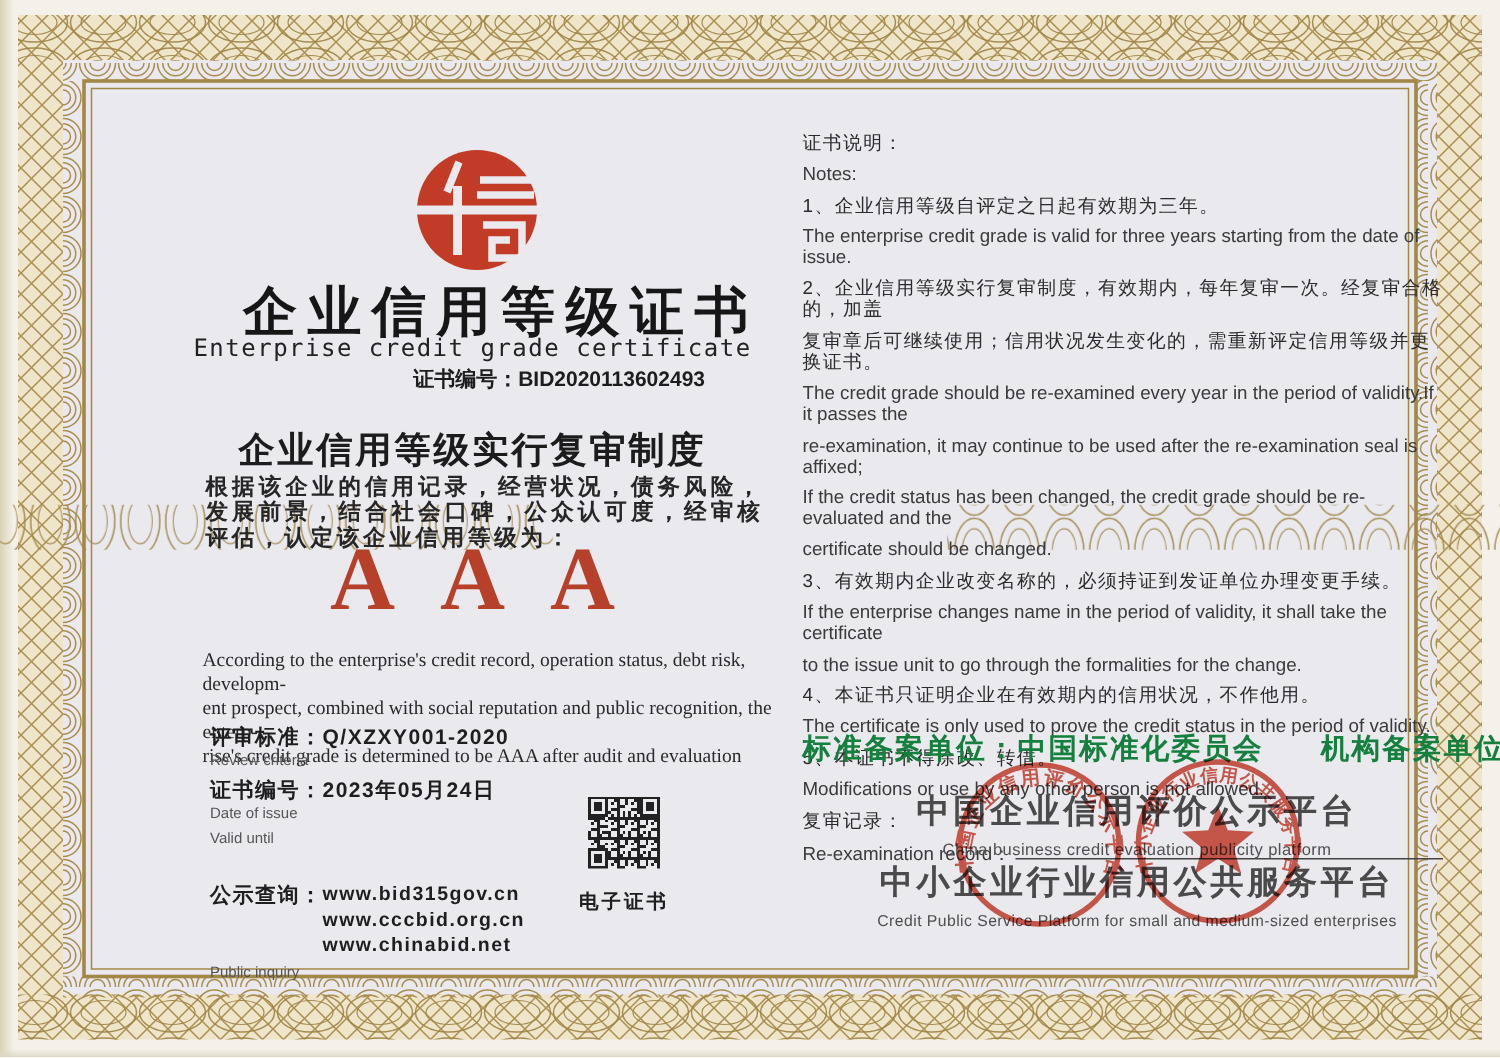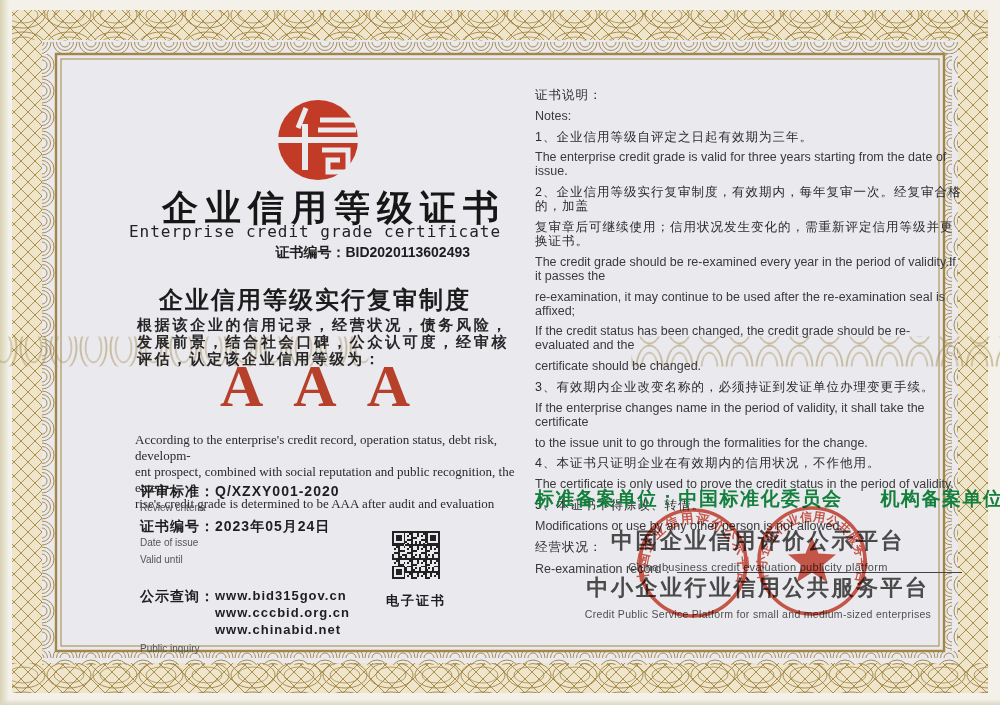"经营状况：" div.note-line { text: 经营状况 -> 复审记录 }
